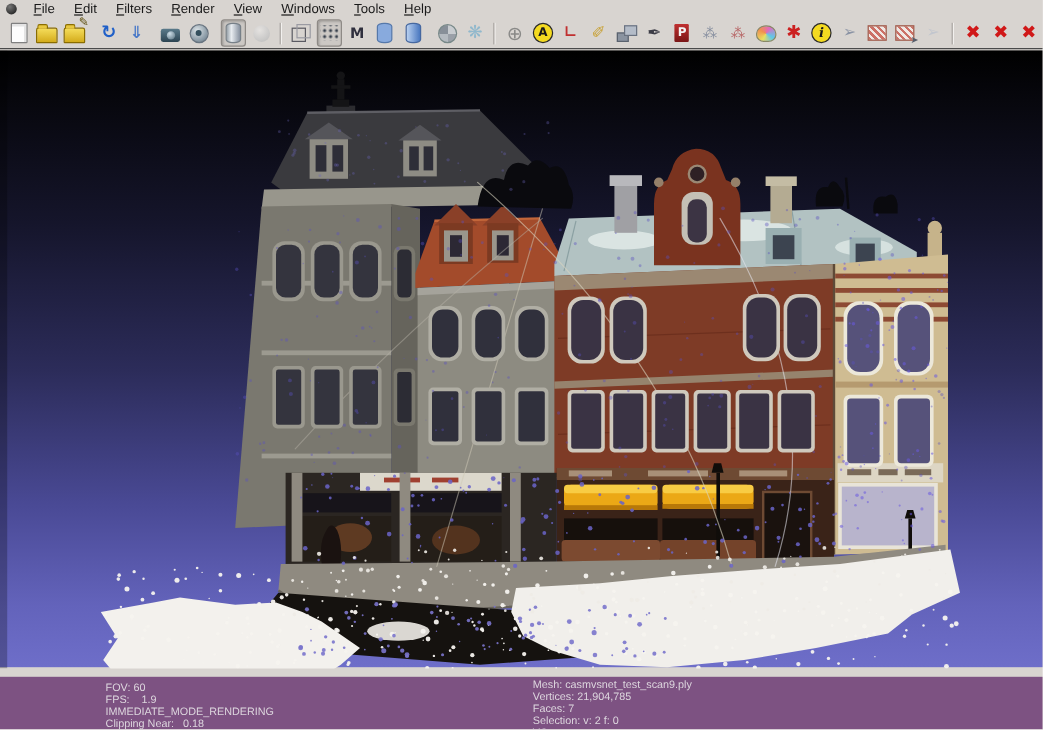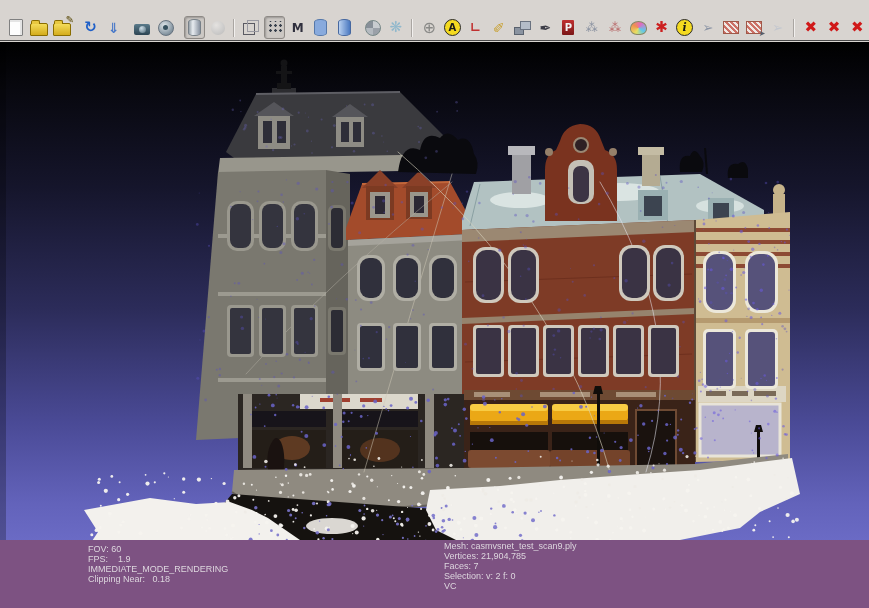"File Edit Filters Render View" div { html: none -> <div> <span></span> <span><span><u>F</u>ile</span><span><u>E</u>dit</span><span><u>F</u>ilters</span><span><u>R</u>ender</span><span><u>V</u>iew</span><span><u>W</u>indows</span><span><u>T</u>ools</span><span><u>H</u>elp</span></span> </div> }
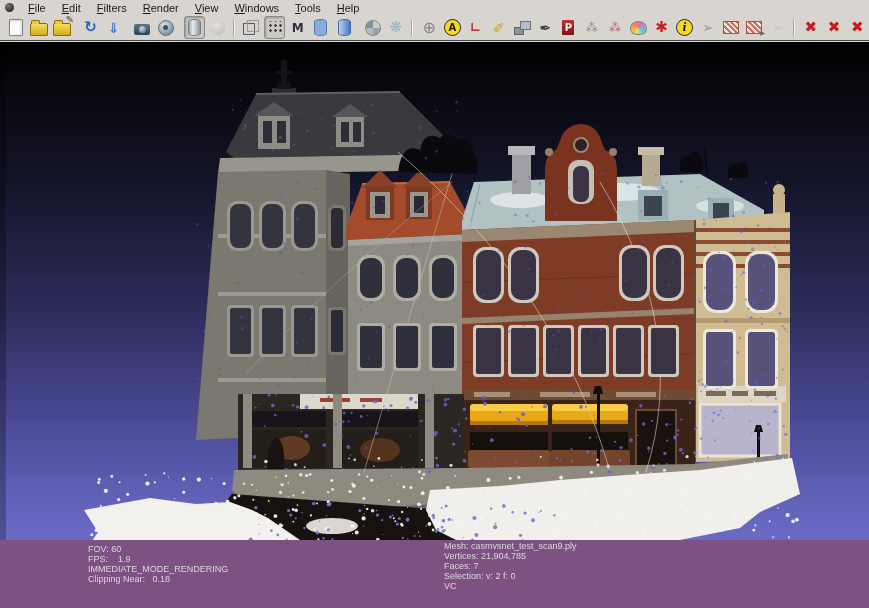"FOV: 60" #hud { height: 68px -> 44px }
